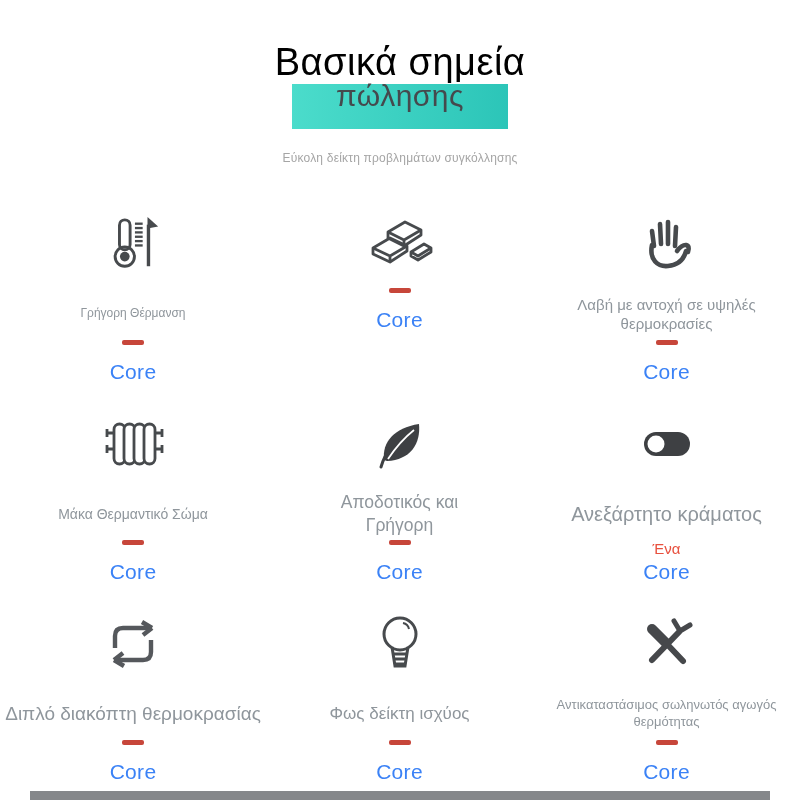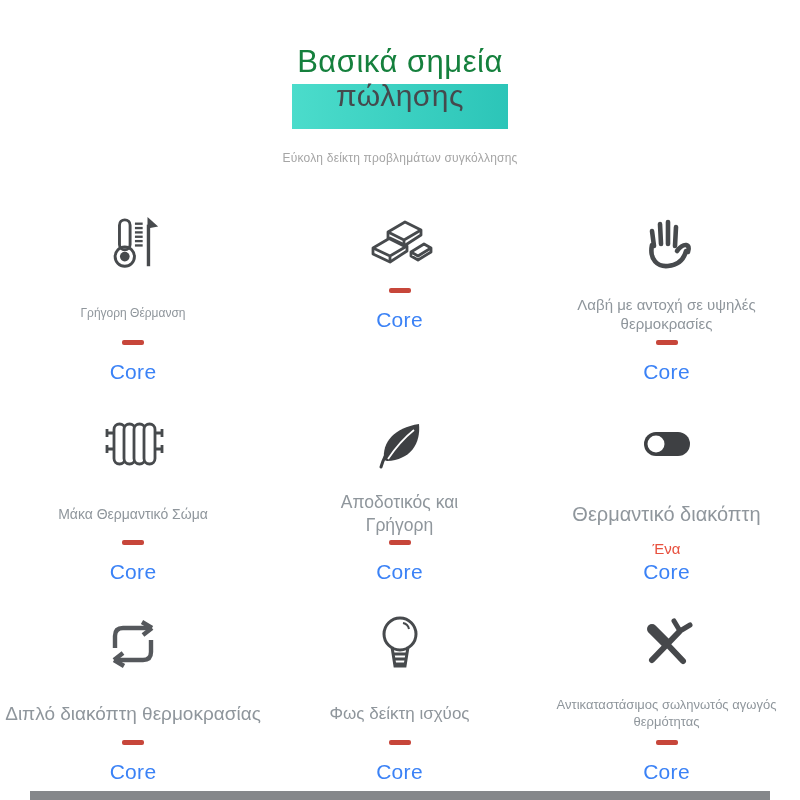"Βασικά σημεία" .title-line1 { color: #15803d -> #000000; font-size: 31px -> 38px }
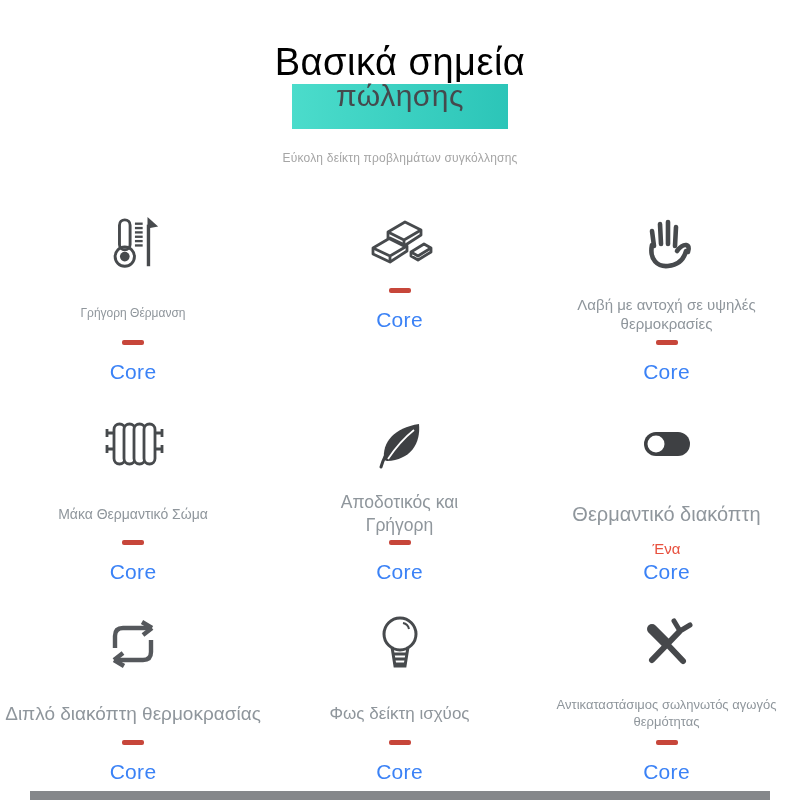"Θερμαντικό διακόπτη" div.label { text: Θερμαντικό διακόπτη -> Ανεξάρτητο κράματος }
